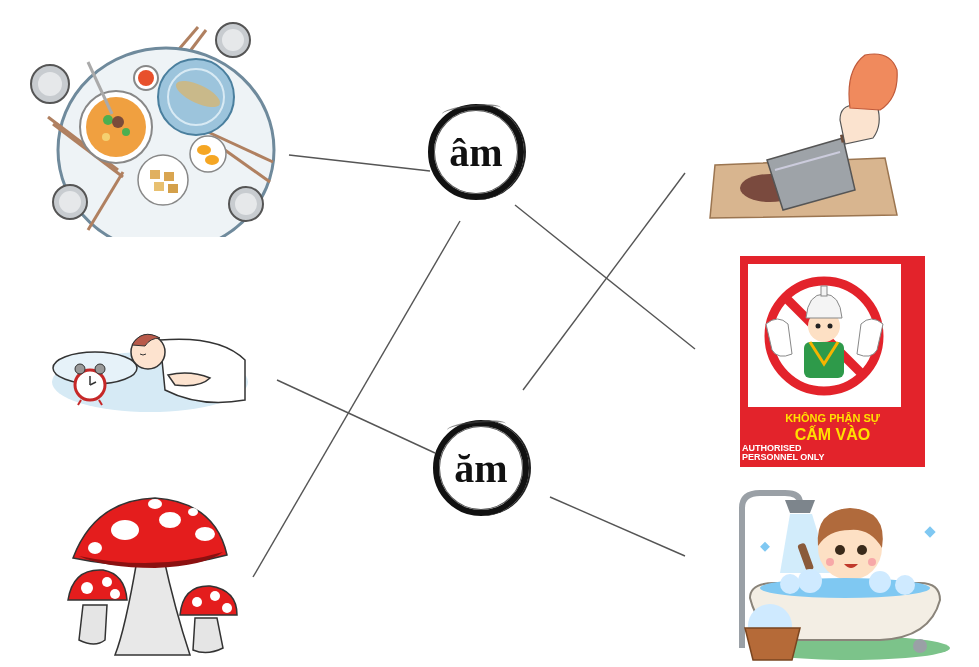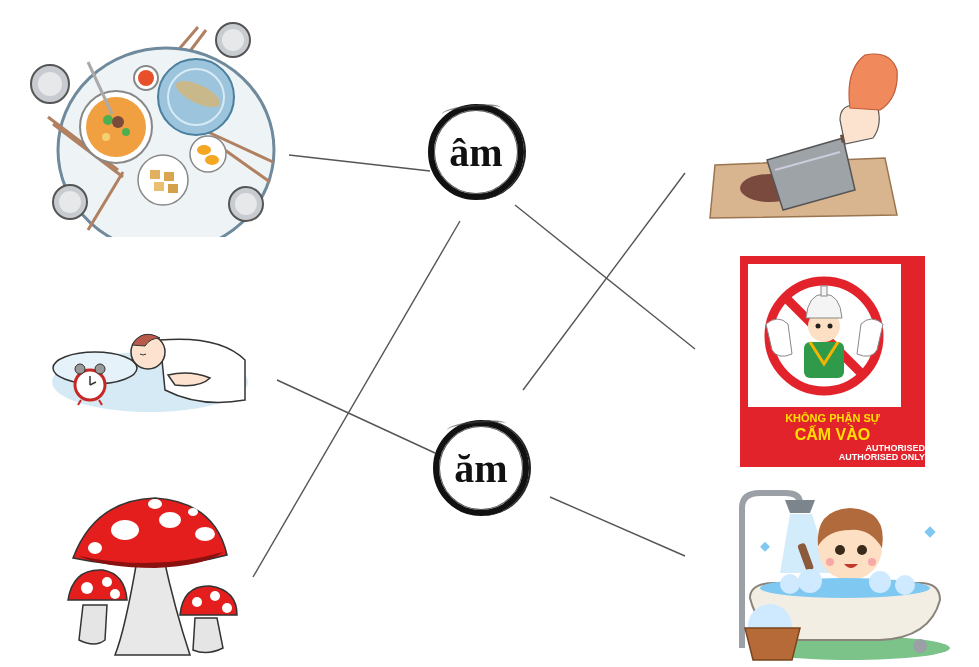"AUTHORISED" .sign .t3 { left: 16px -> 2px; text-align: right -> left }
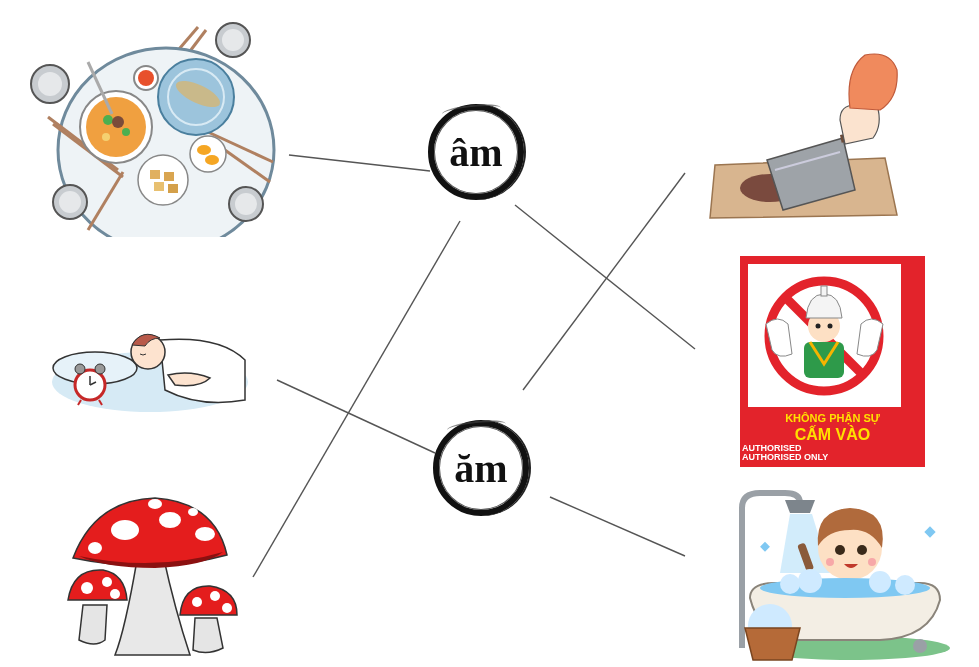"AUTHORISED ONLY" div { text: AUTHORISED -> PERSONNEL }
